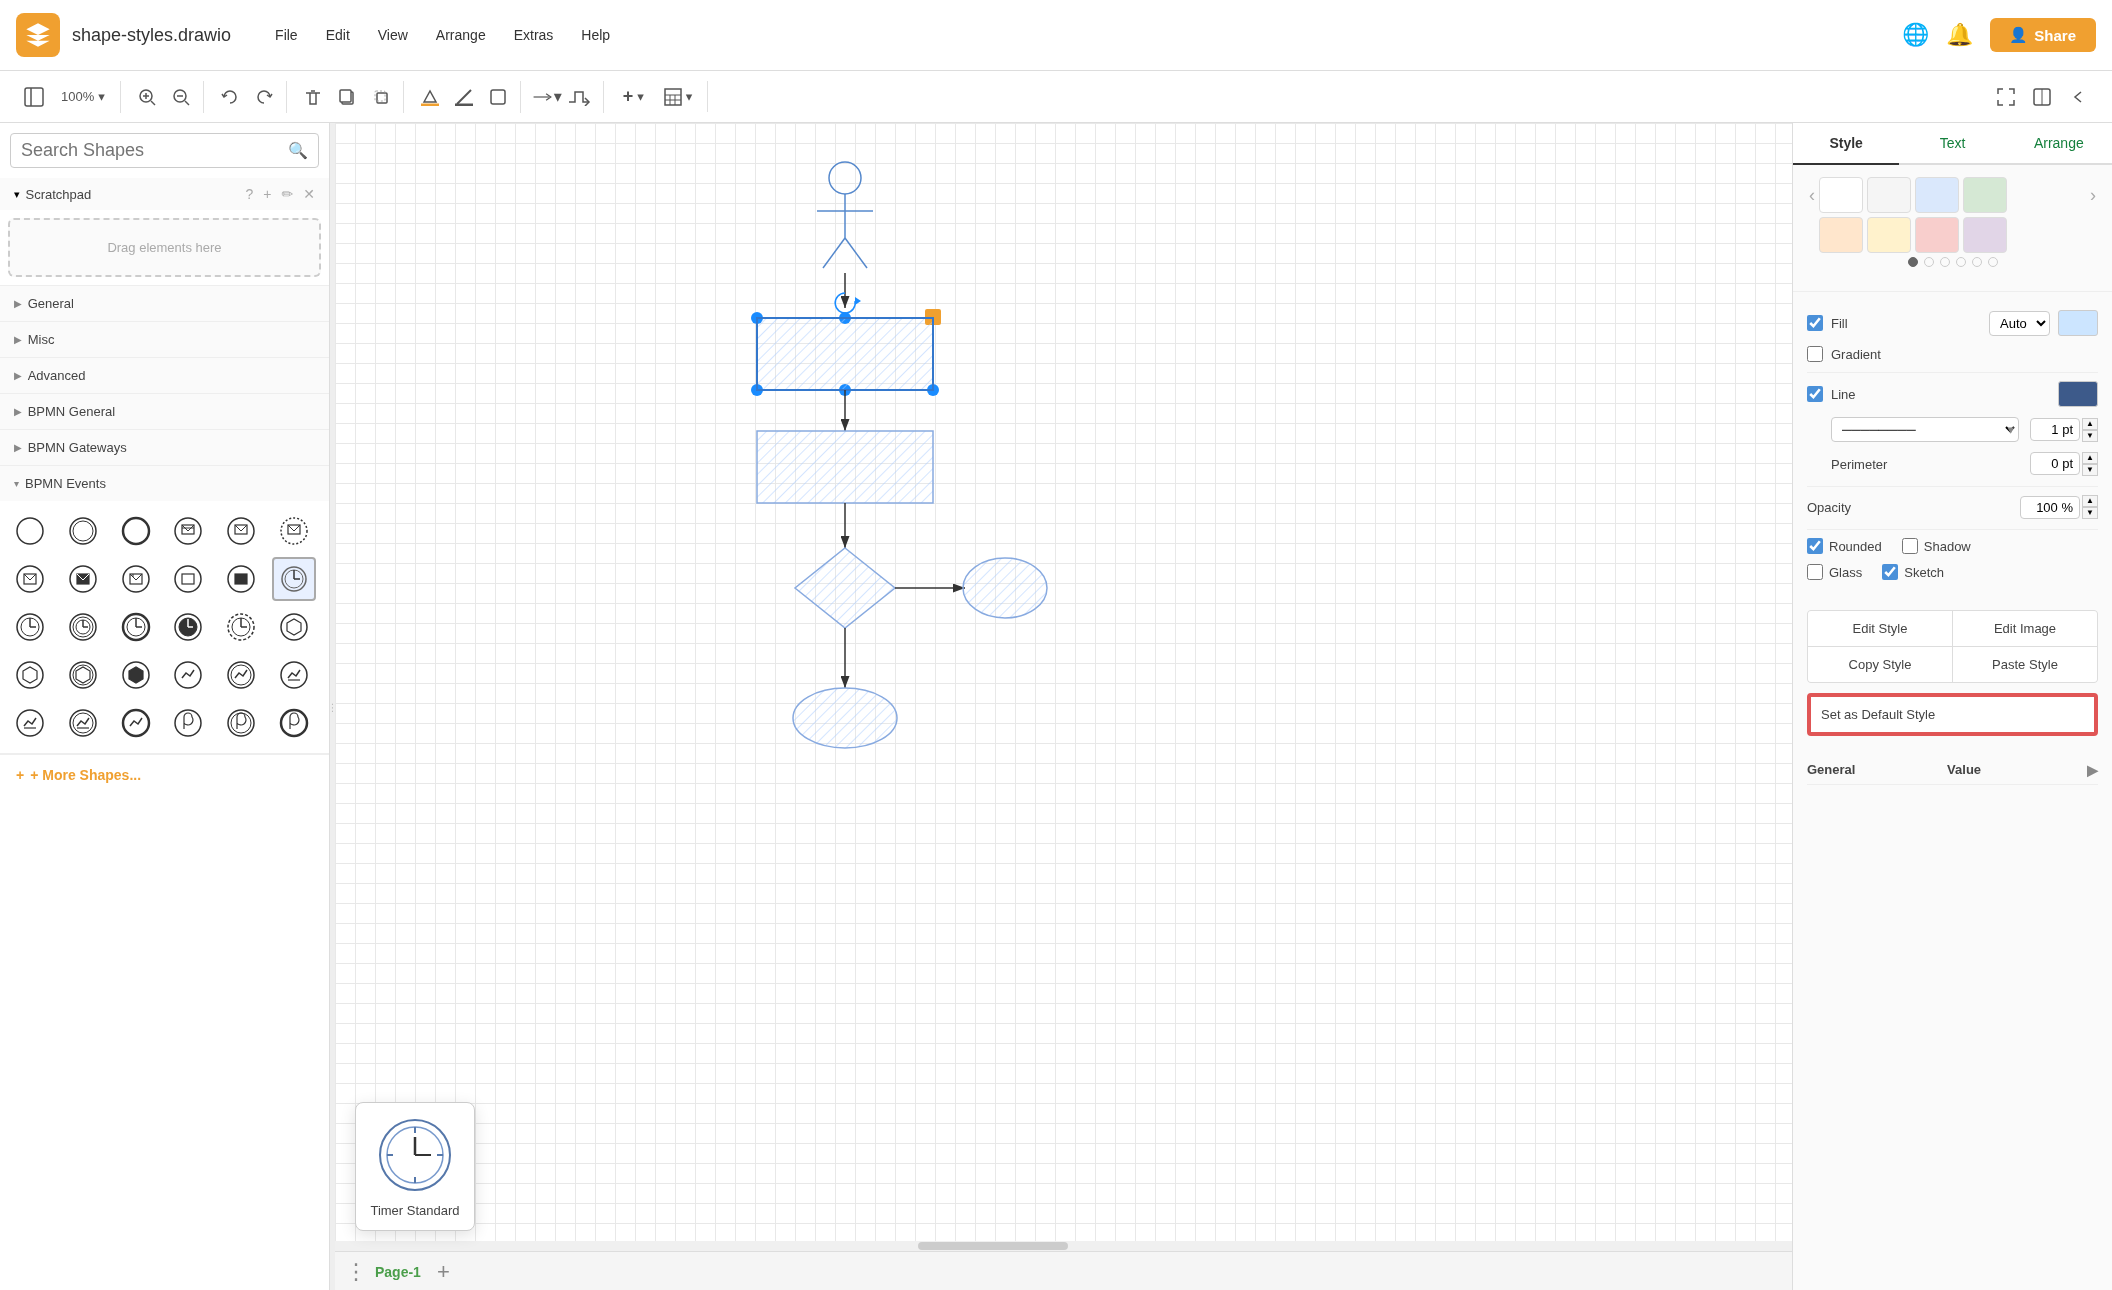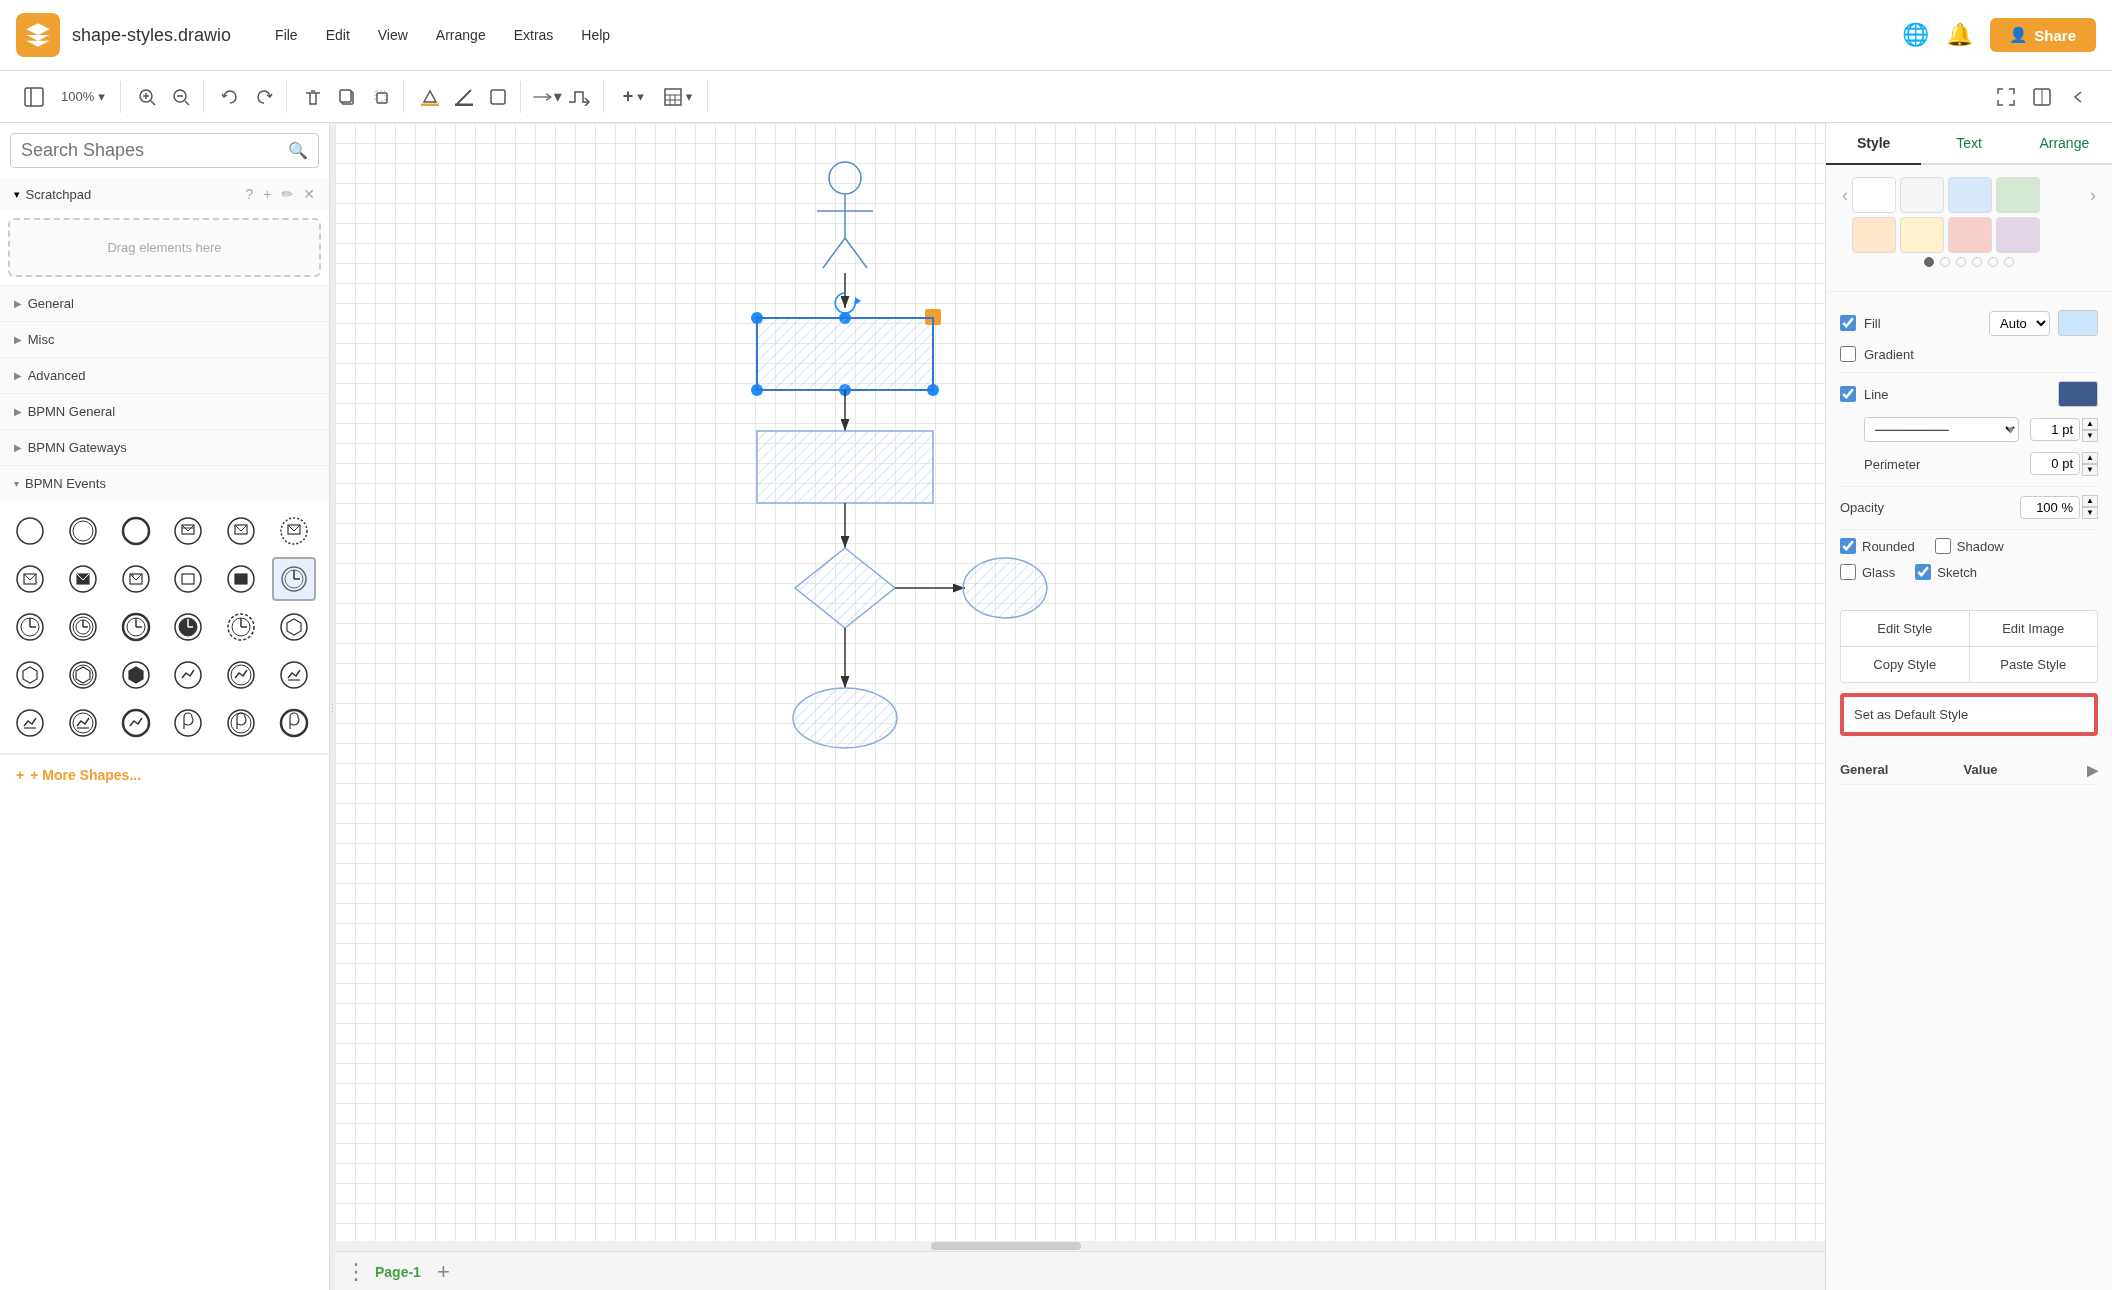"Style" #right-panel { width: 287px -> 320px }
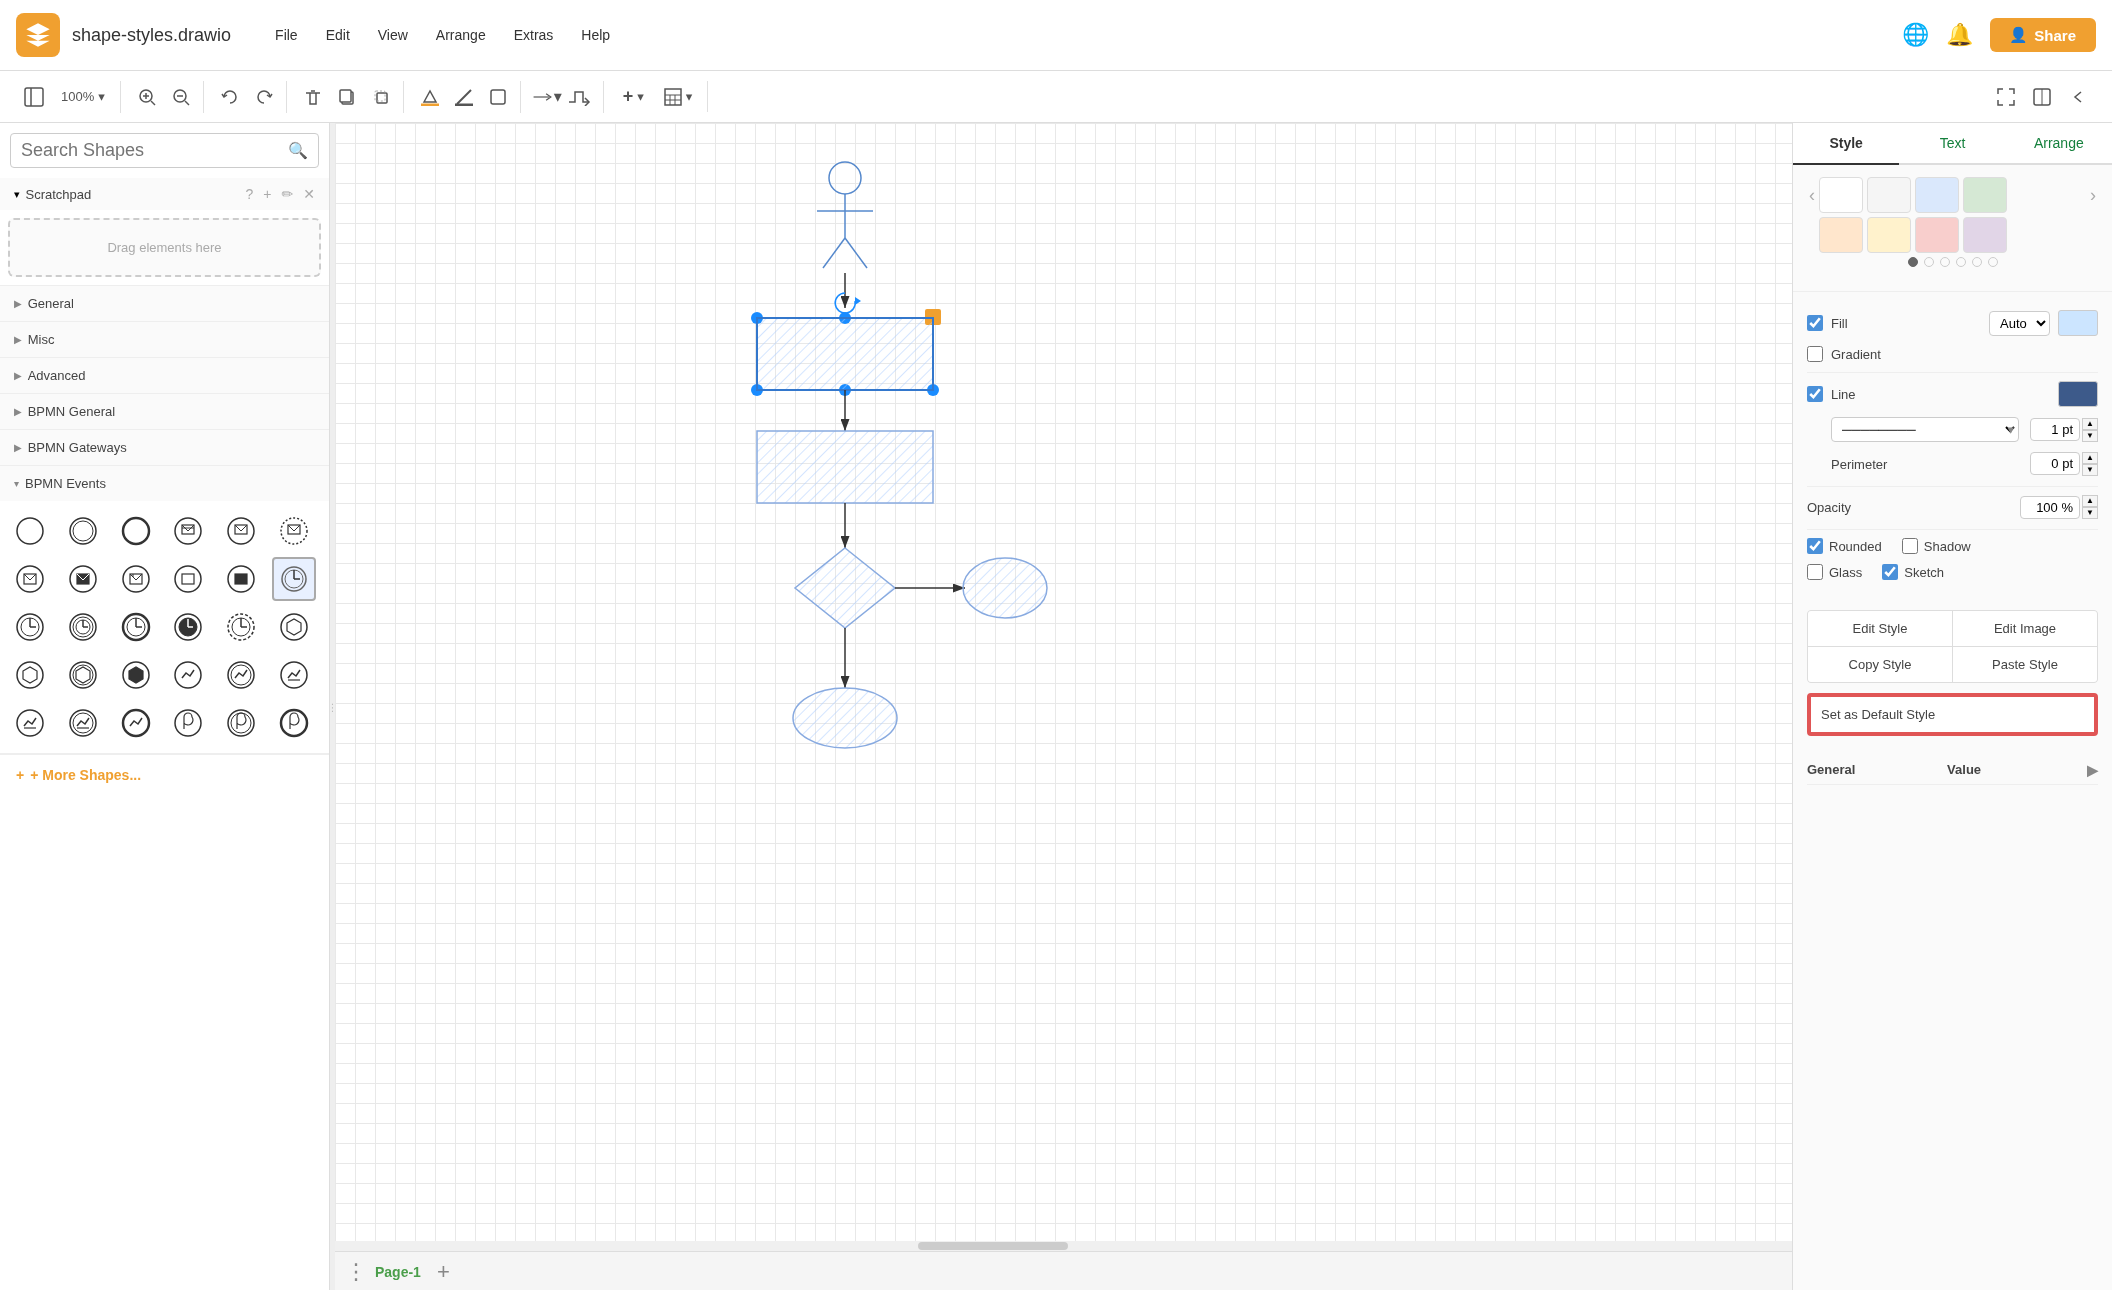"Timer Standard" div { html: none -> <div> <div> <svg> <circle></circle> <circle></circle> <line></line> <line></line> <line></line> <line></line> <line></line> <line></line> </svg> </div> <div>Timer Standard</div> </div> }
